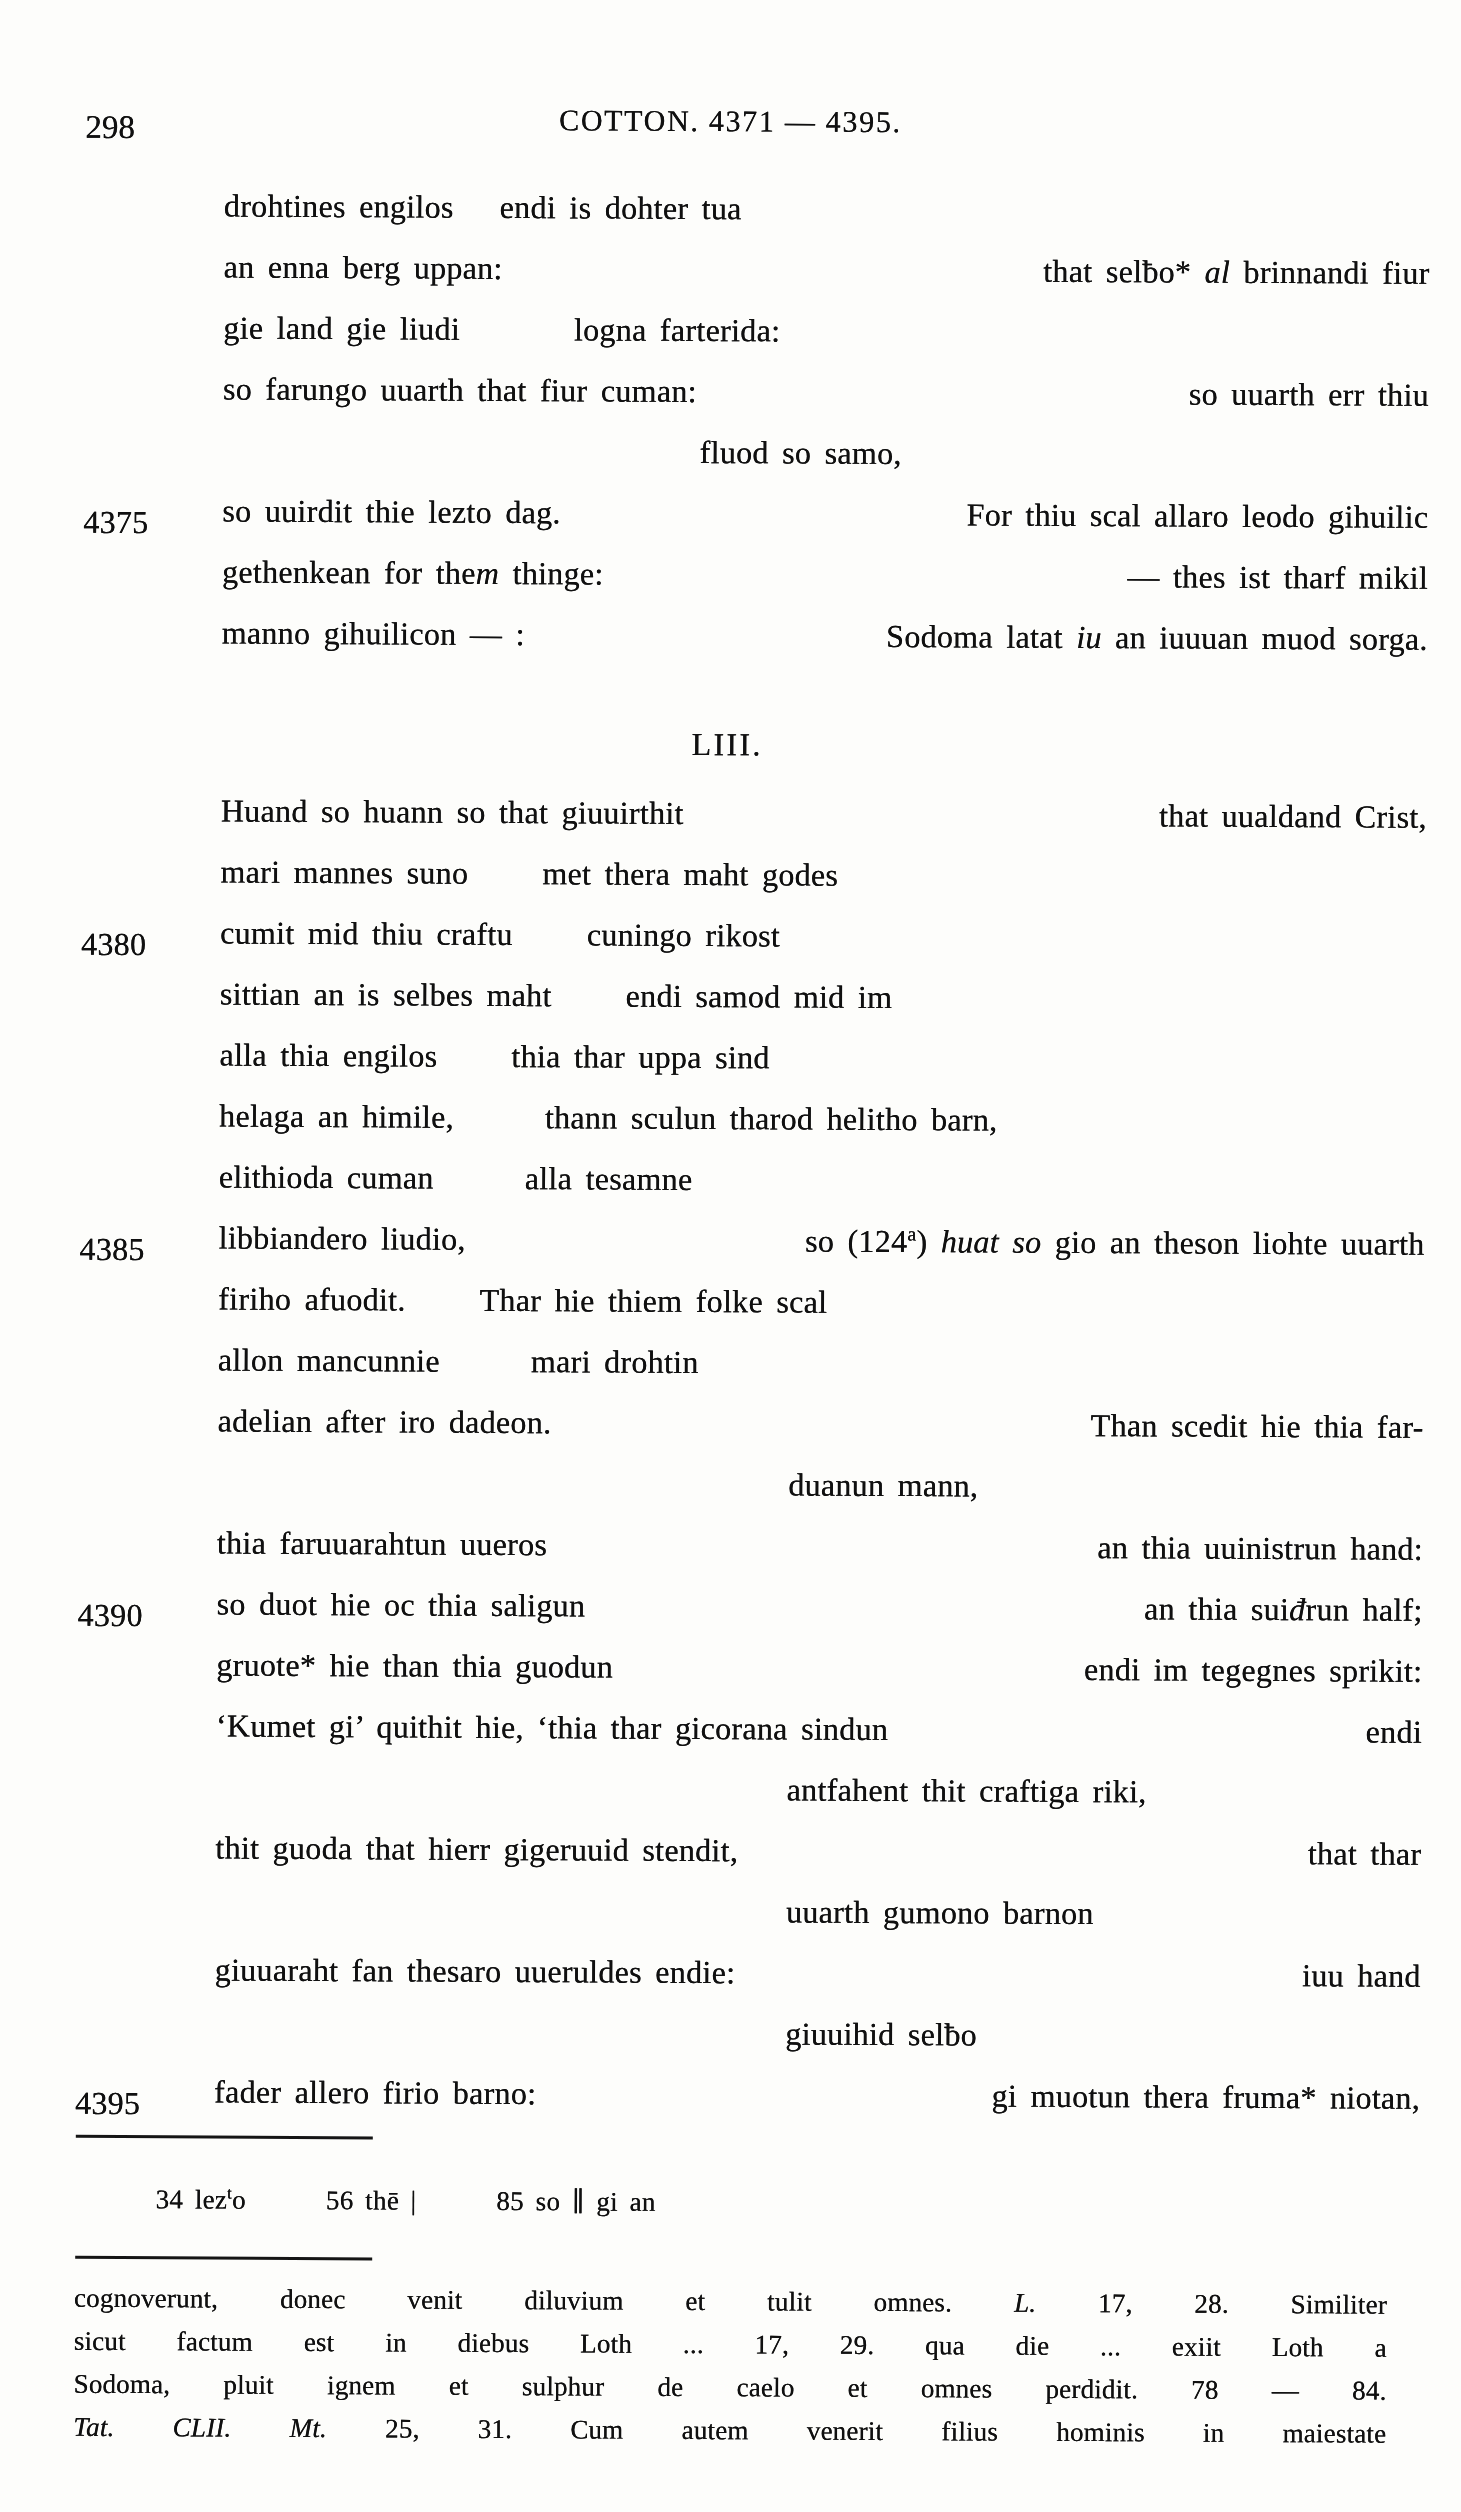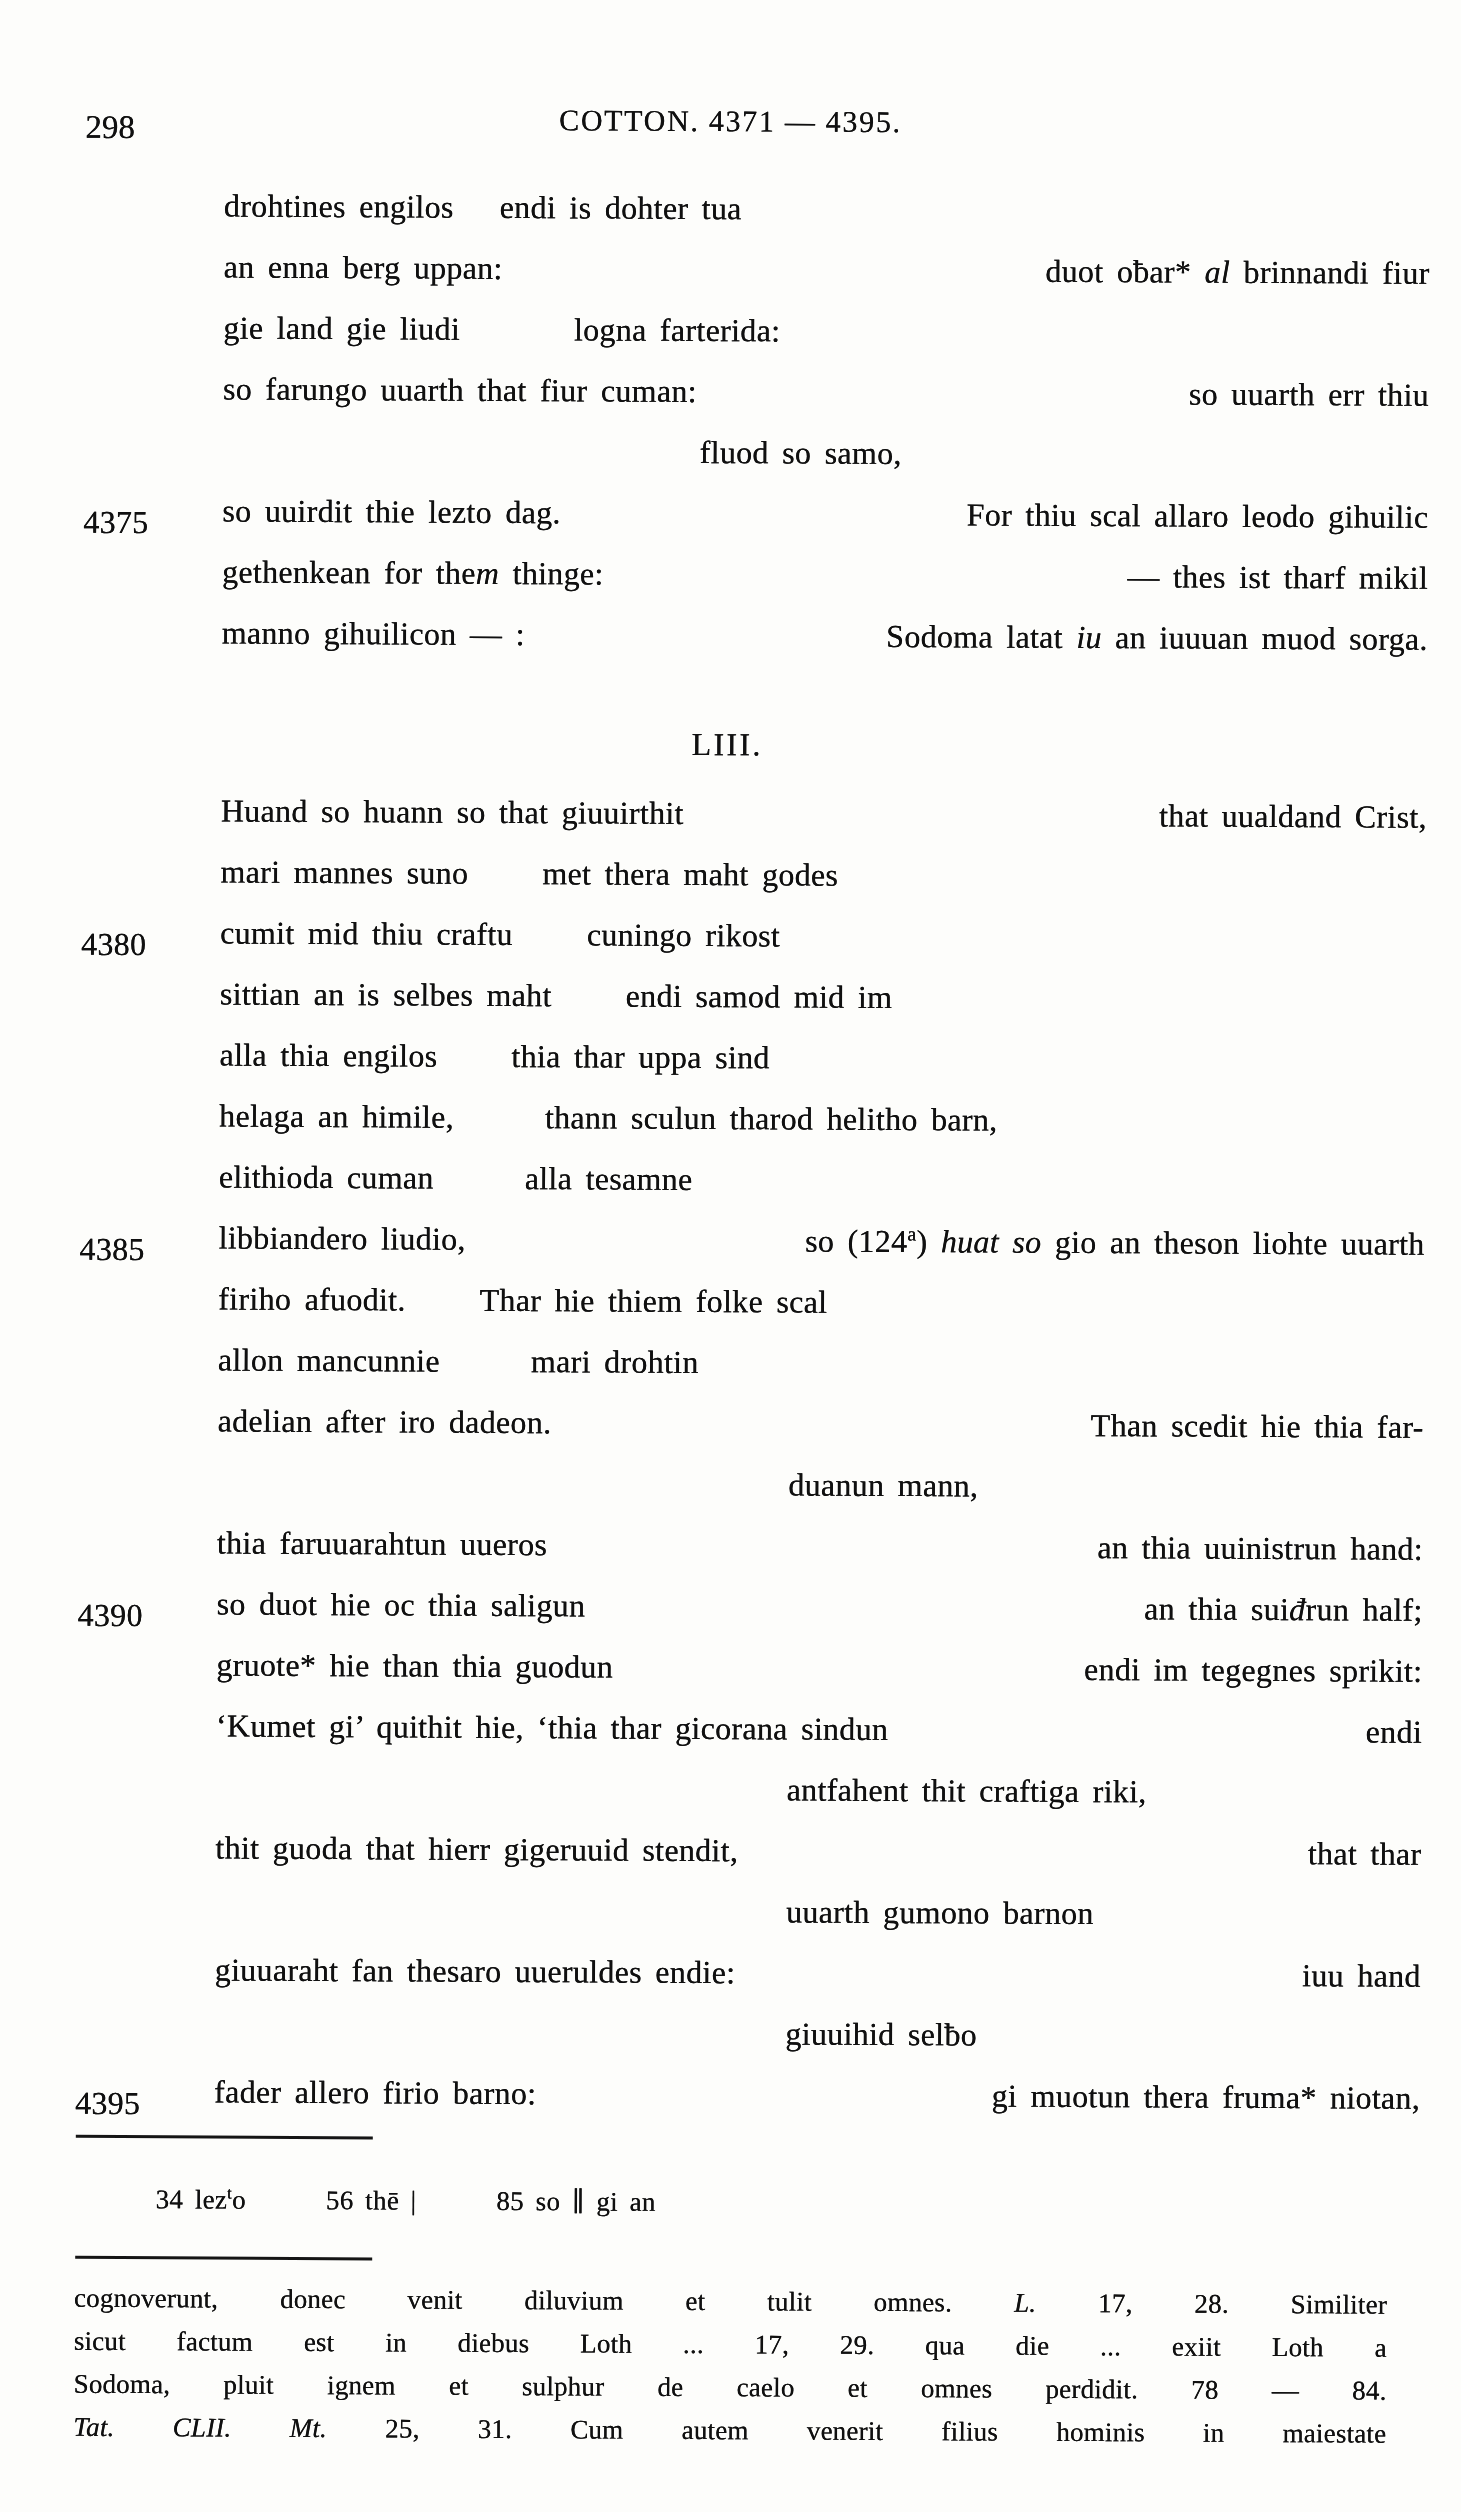"duot oƀar*" span { text: duot oƀar -> that selƀo }
